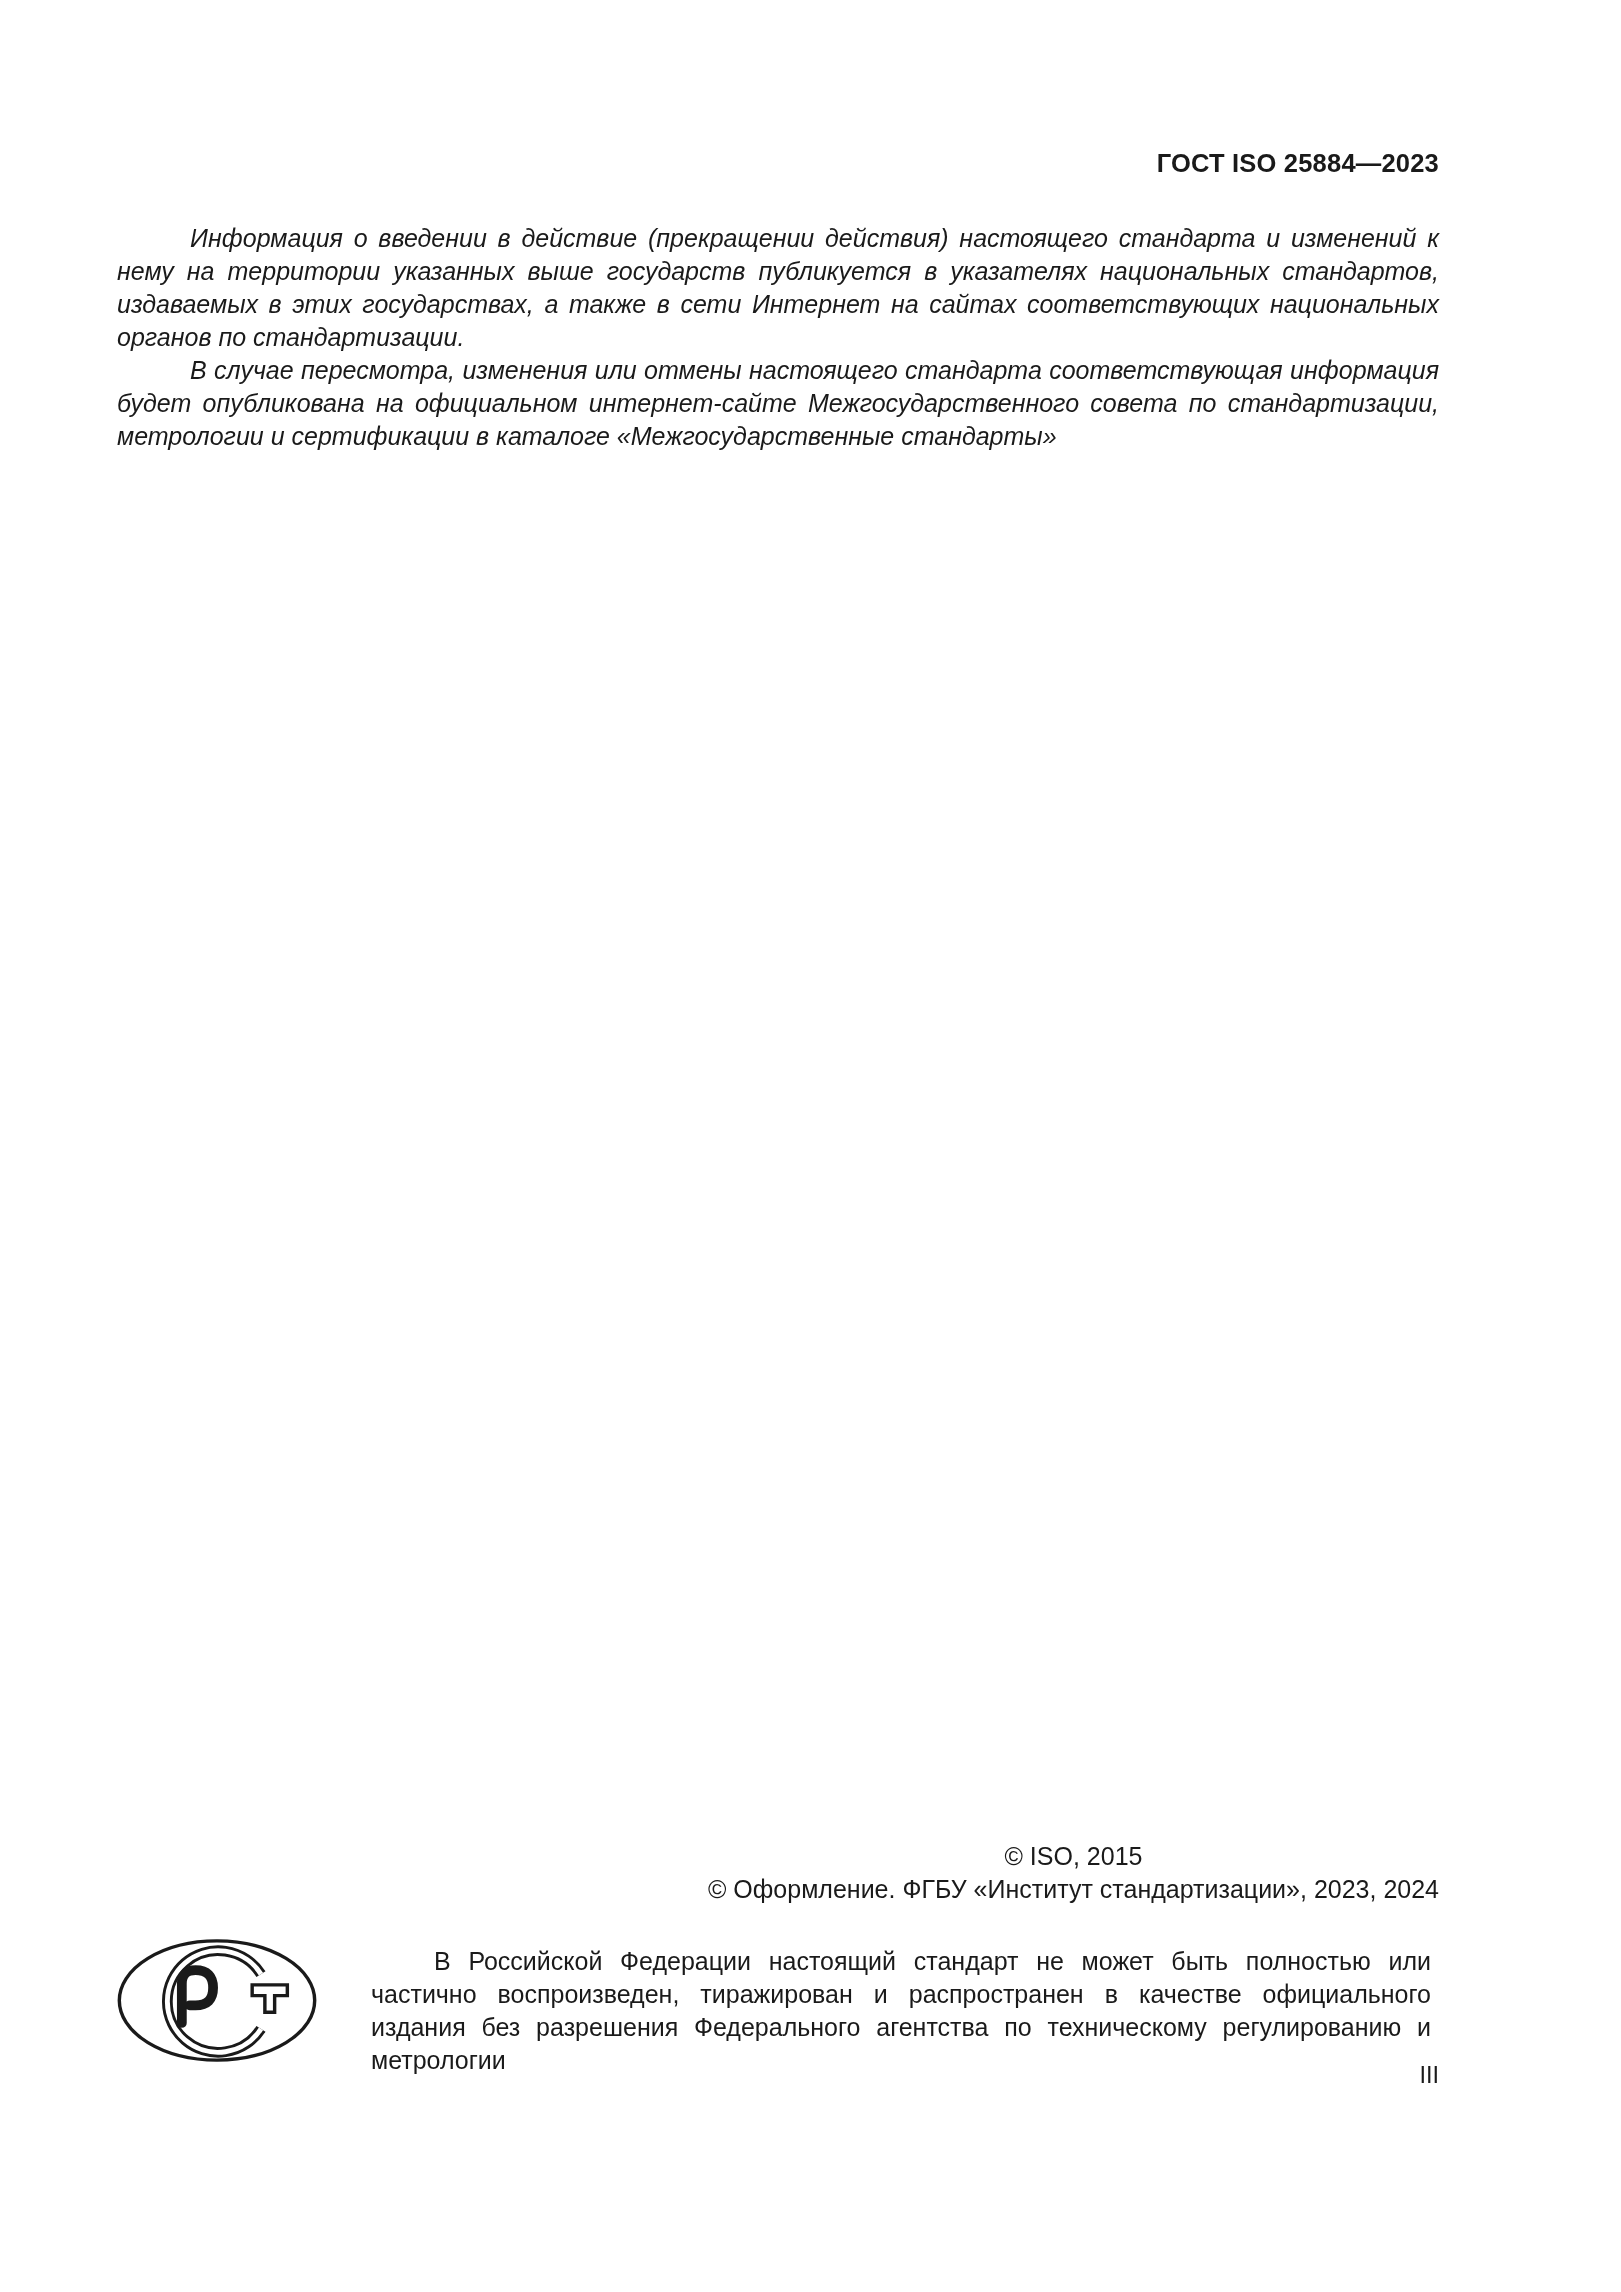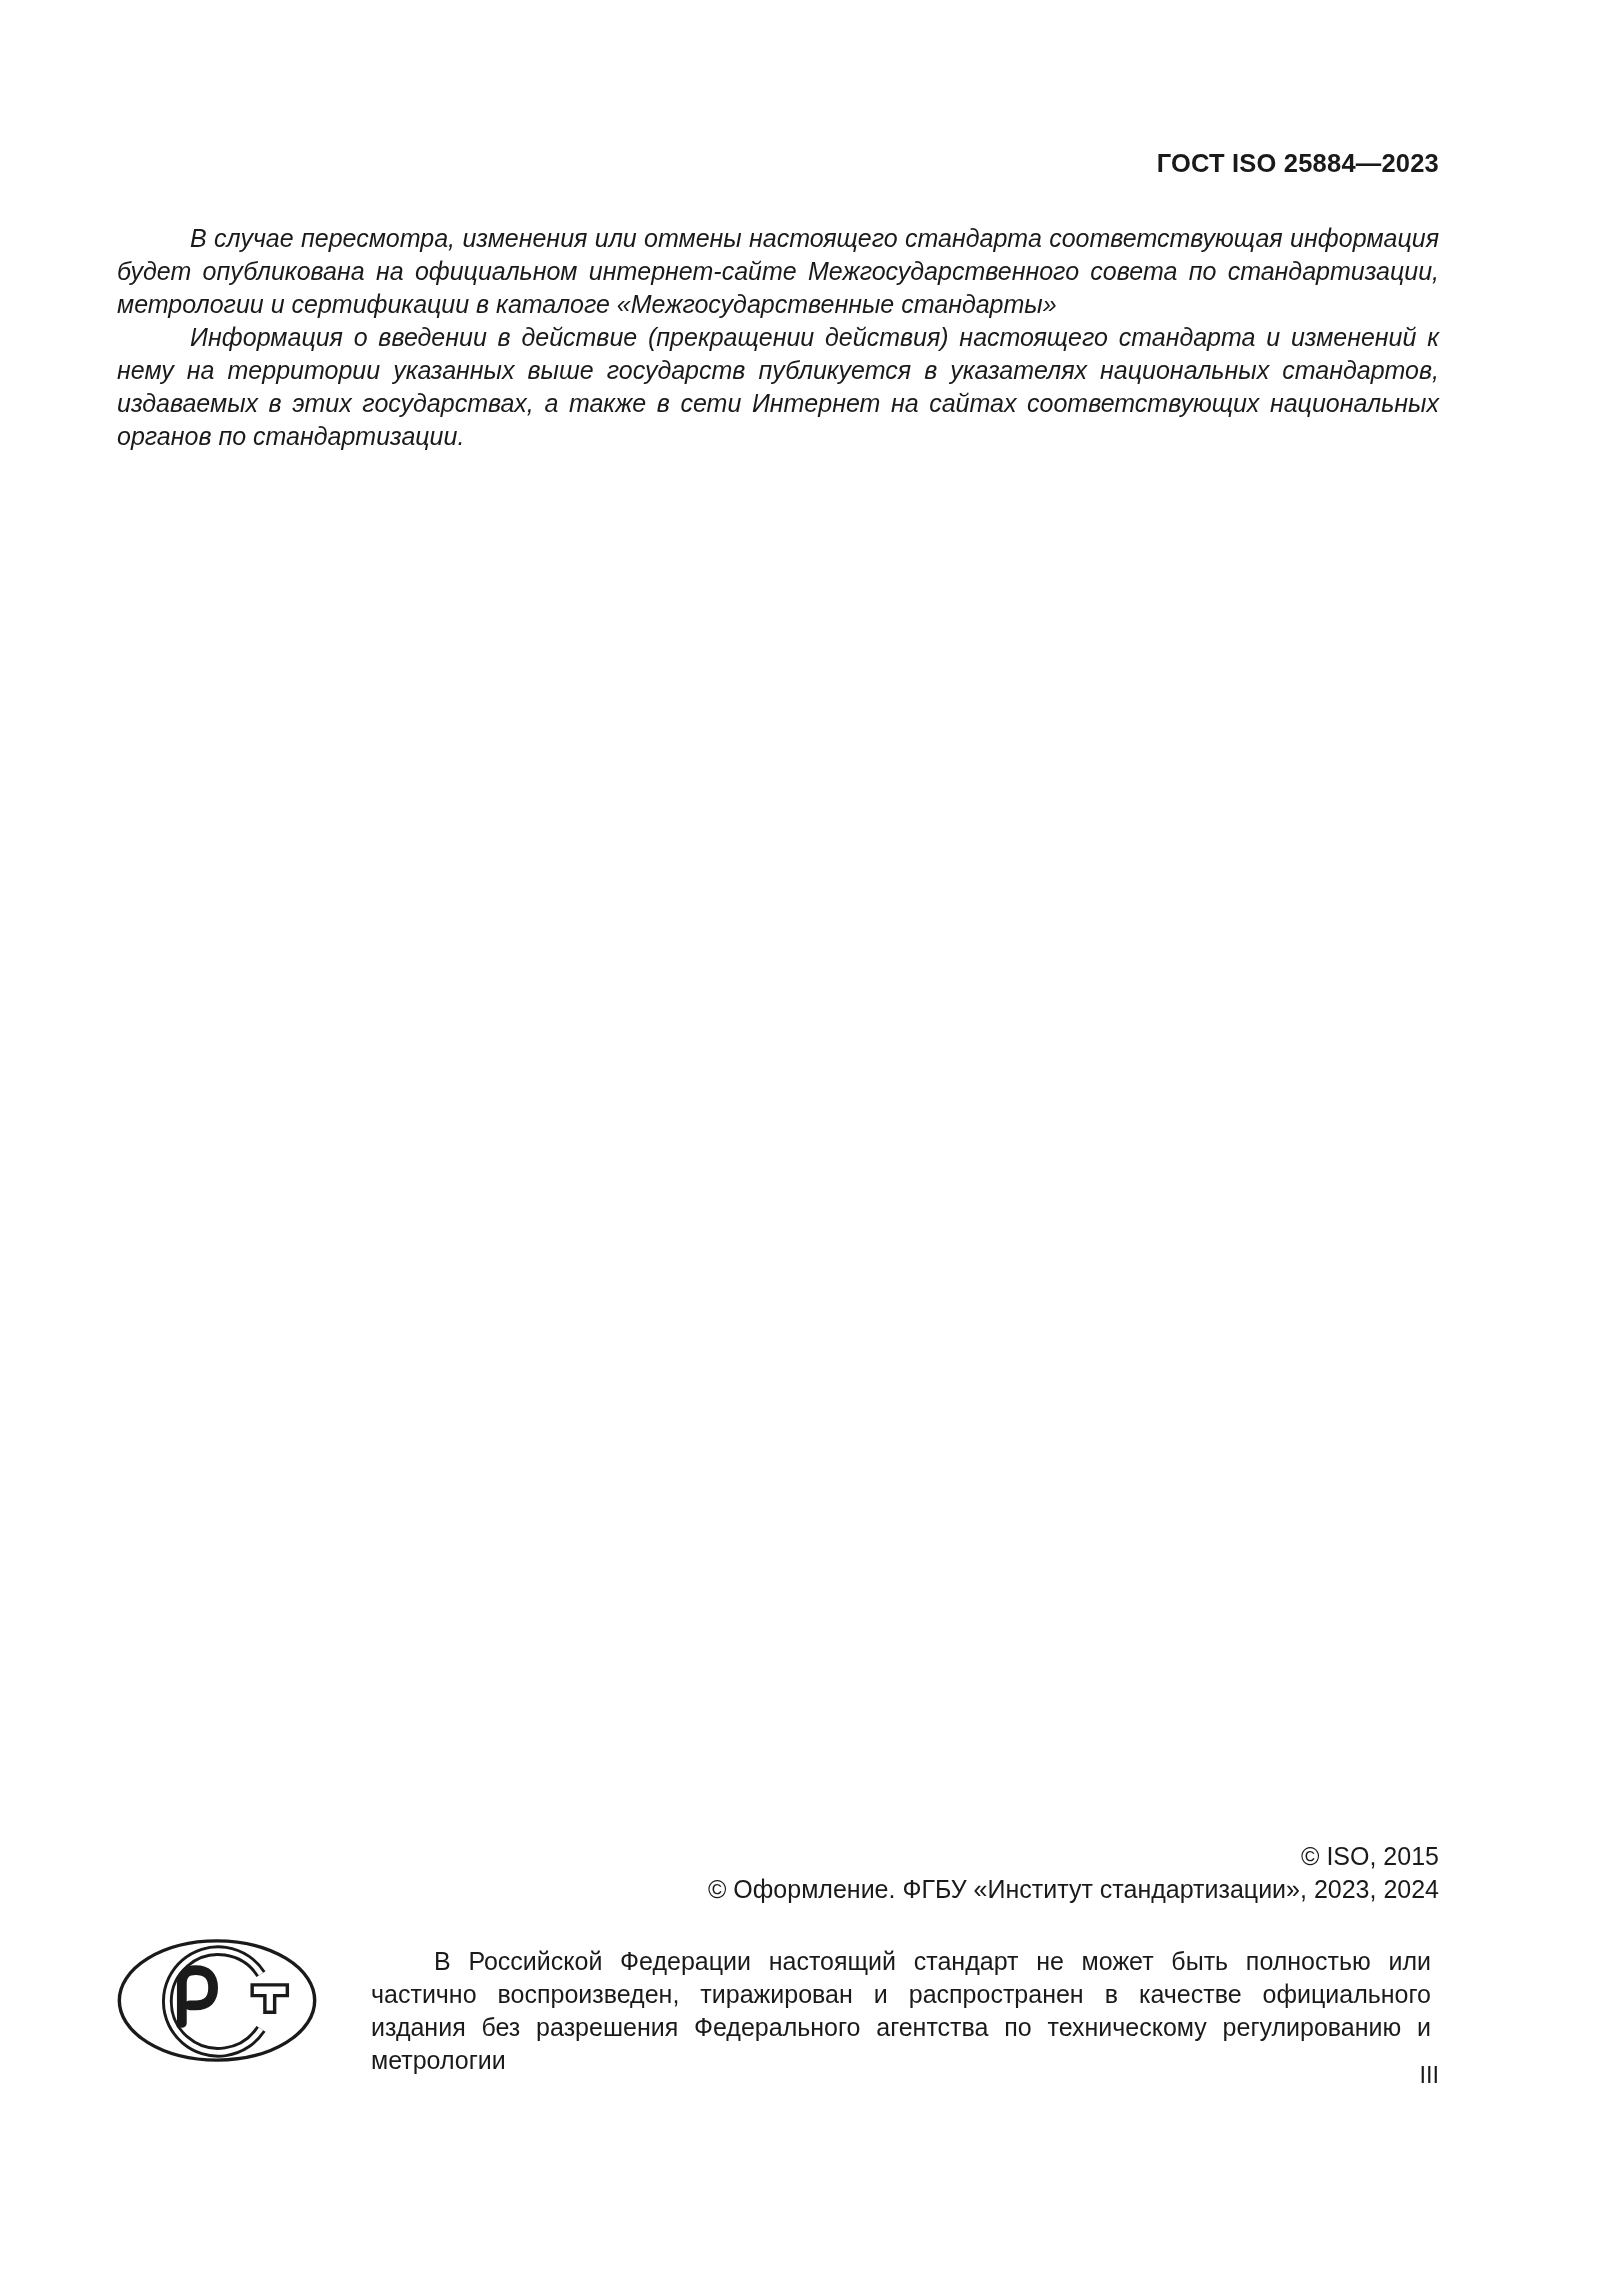"В случае пересмотра, изменения или" p { order: before "Информация о введении в действие" -> after "Информация о введении в действие" }
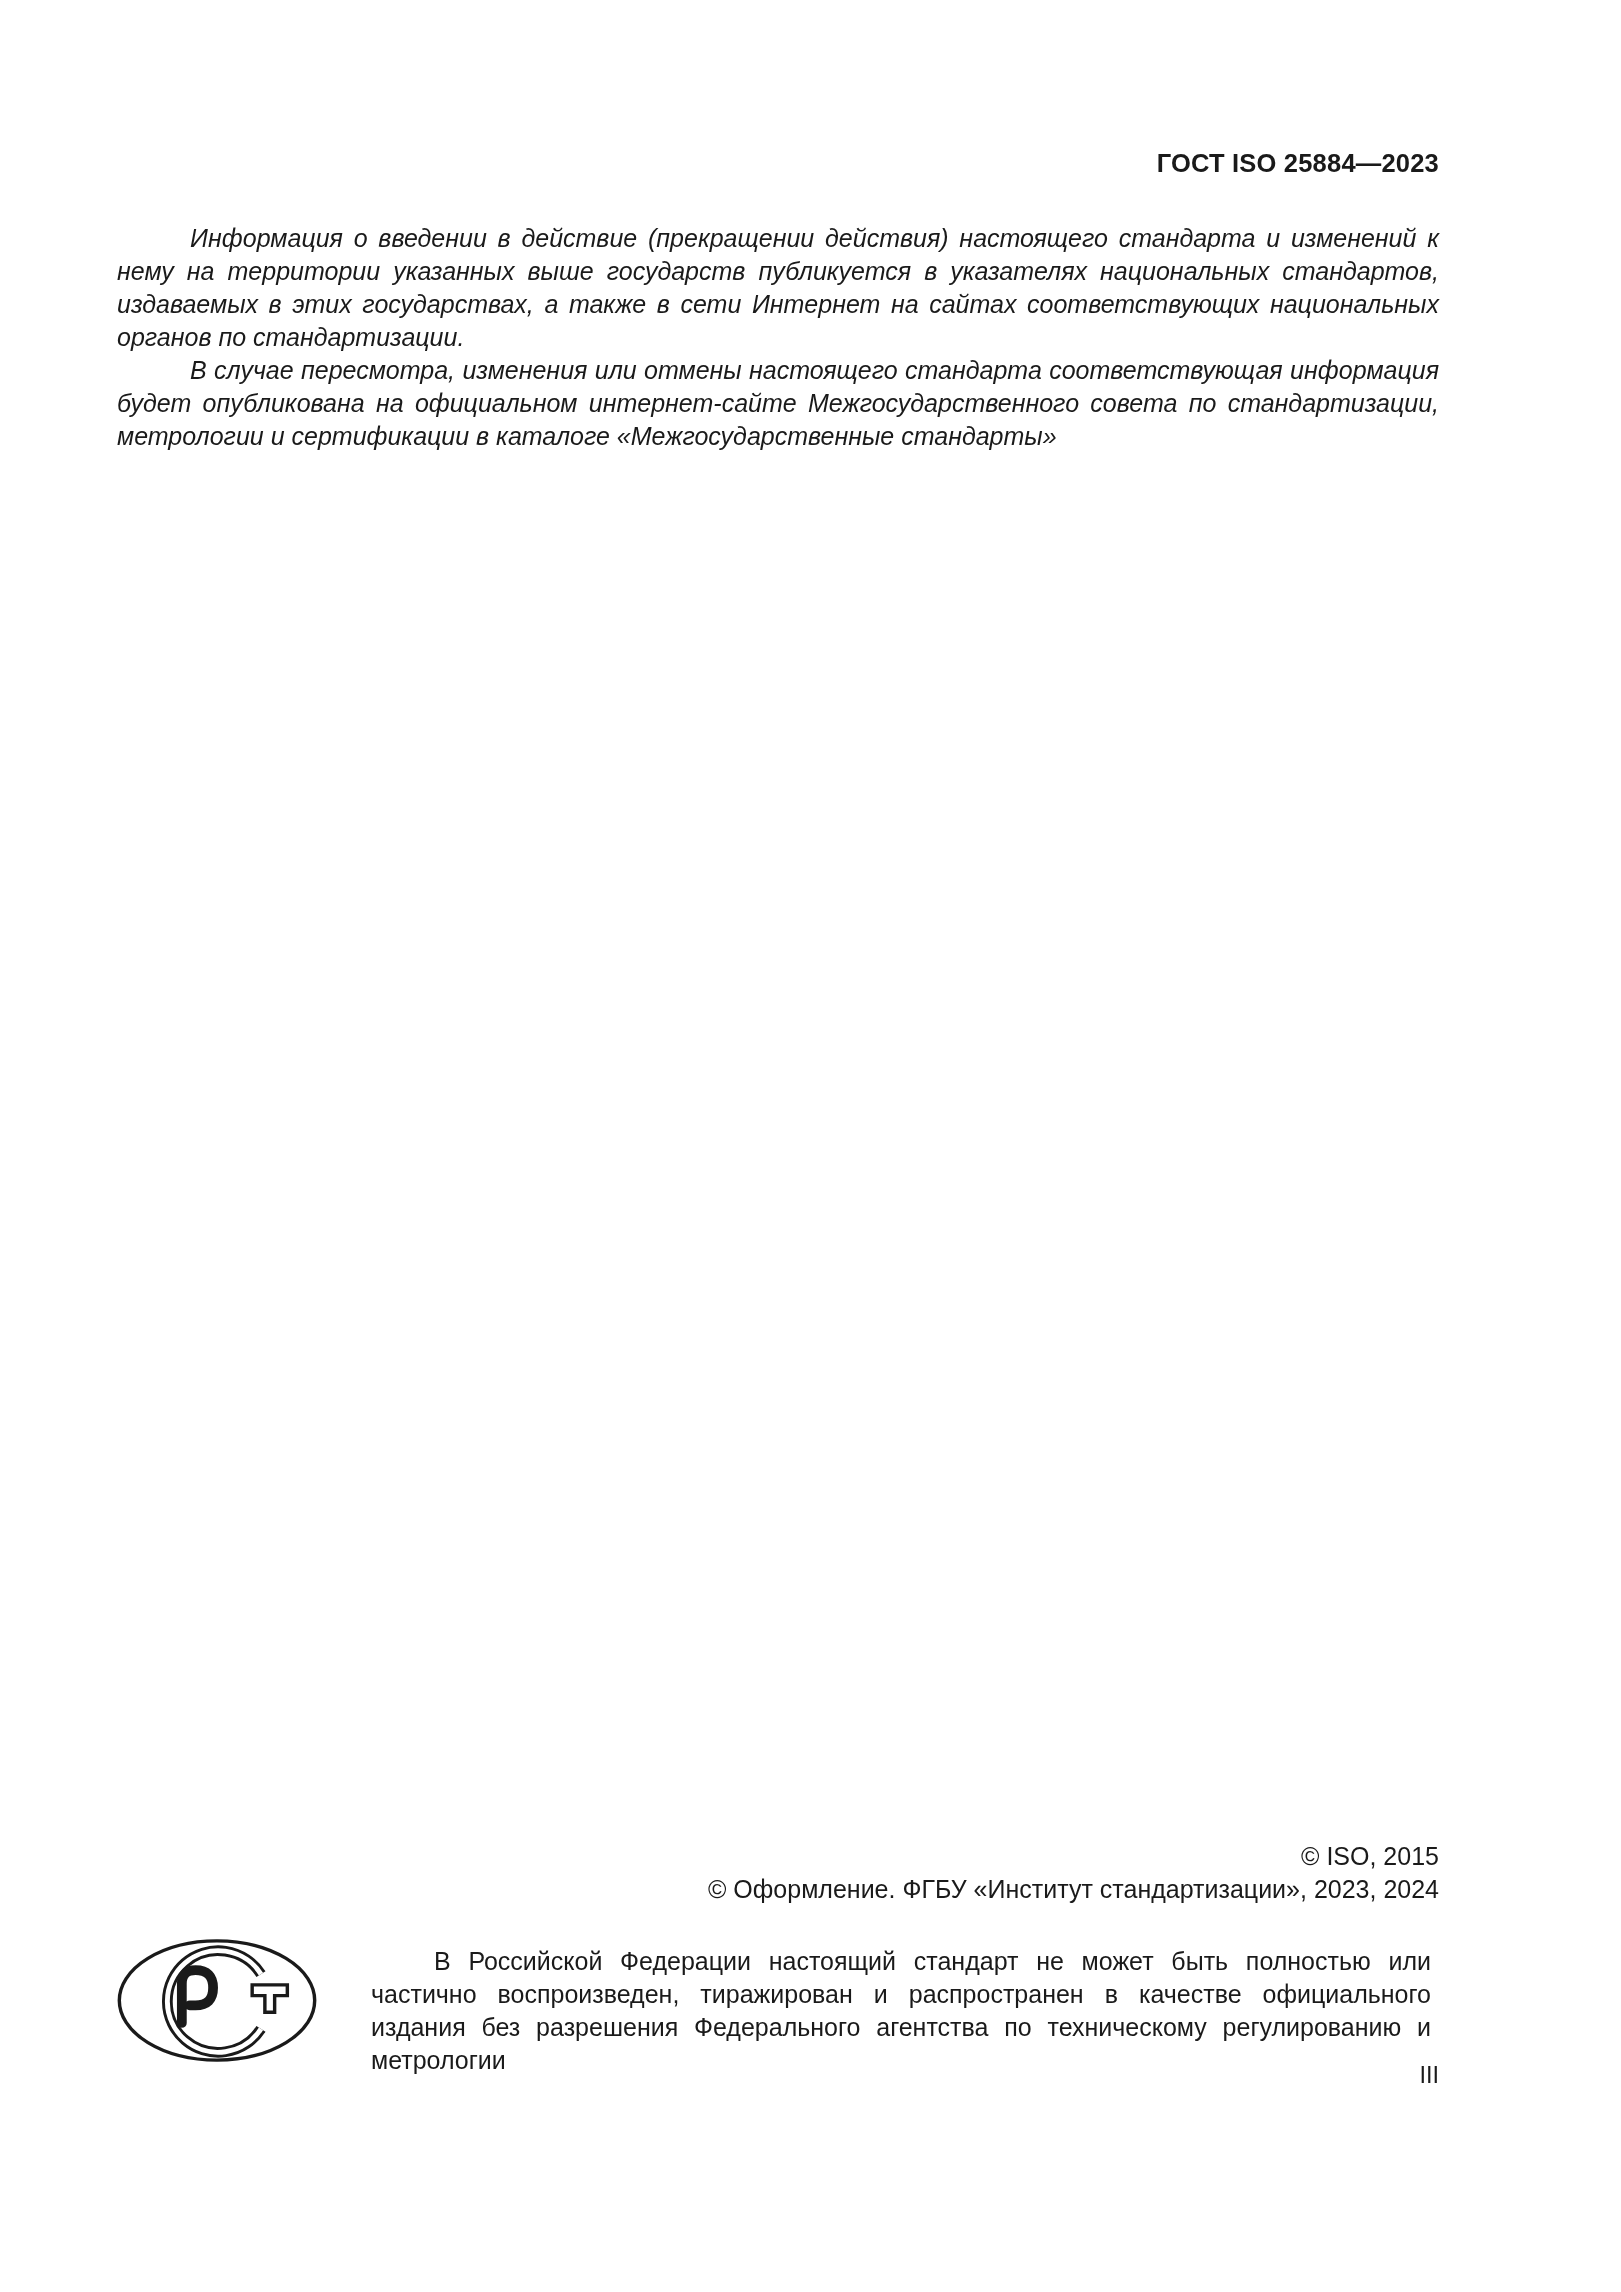"© ISO, 2015" .copyright { text-align: right -> center }
